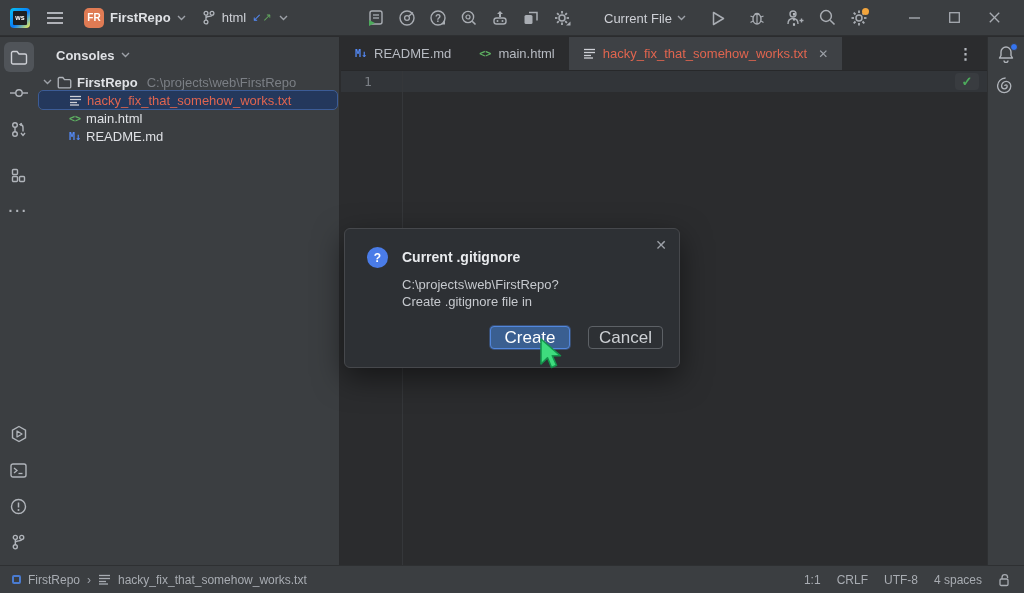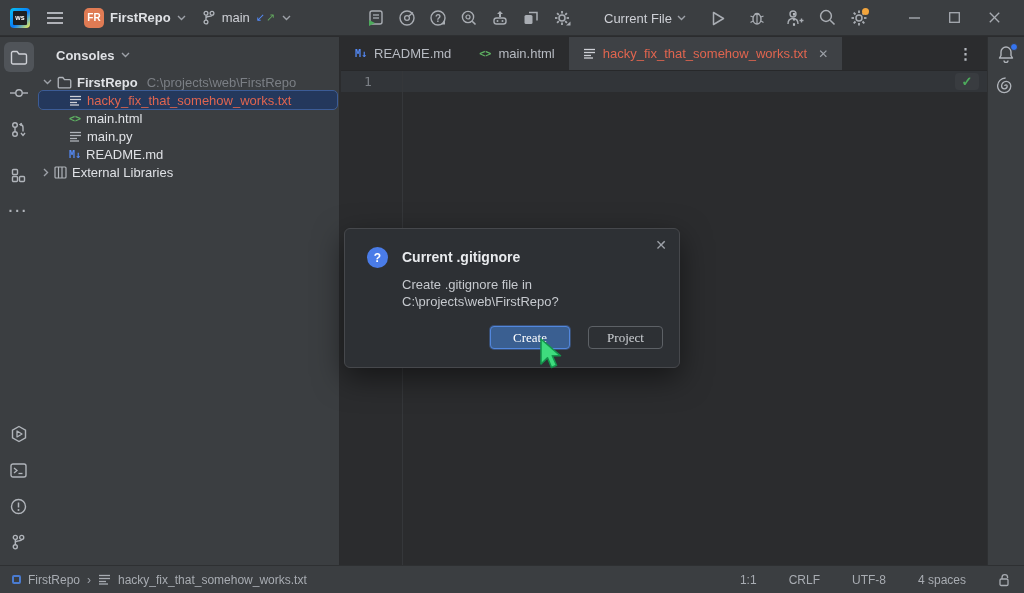"main" span { text: main -> html }
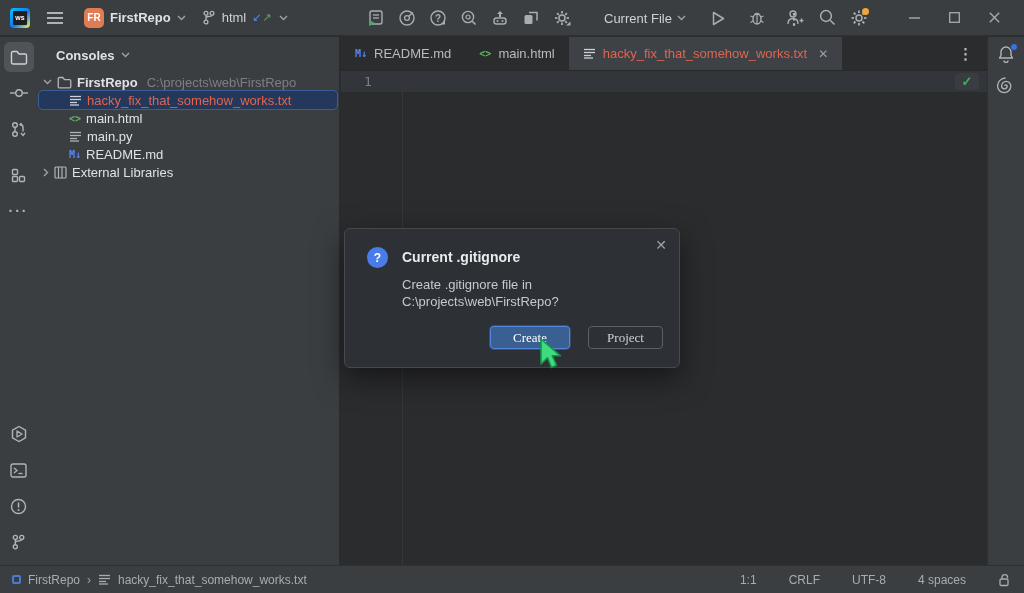"main.py" div.tree-row { html: <div> <svg> <g> <line></line> <line></line> <line></line> <line></line> </g> </svg> <span>main.py</span> </div> -> none }
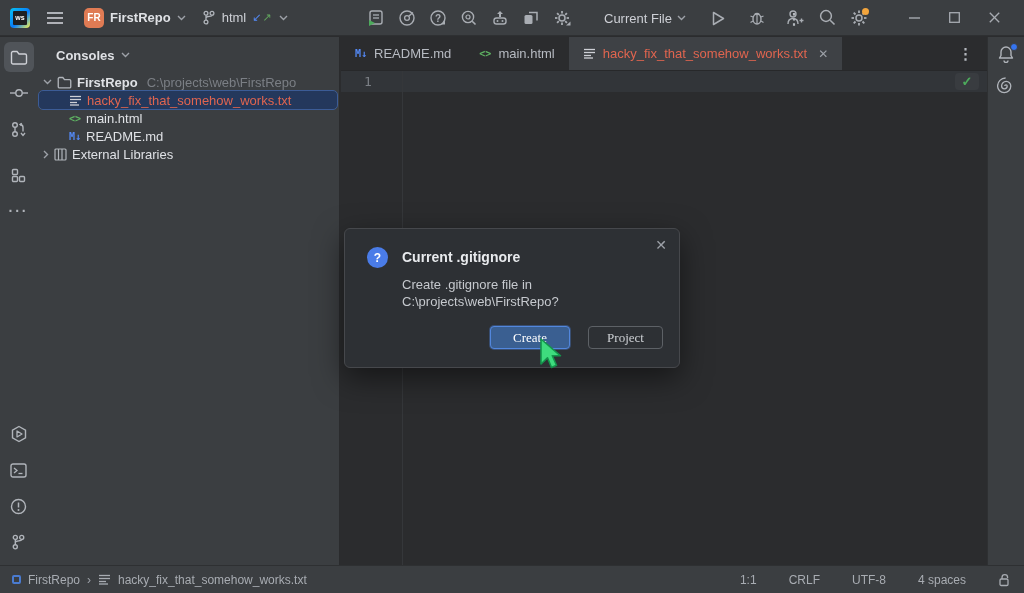"External Libraries" div.tree-row { html: <div> <svg> <polyline></polyline> </svg> <svg> <g> <rect></rect> <line></line> <line></line> </g> </svg> <span>External Libraries</span> </div> -> none }
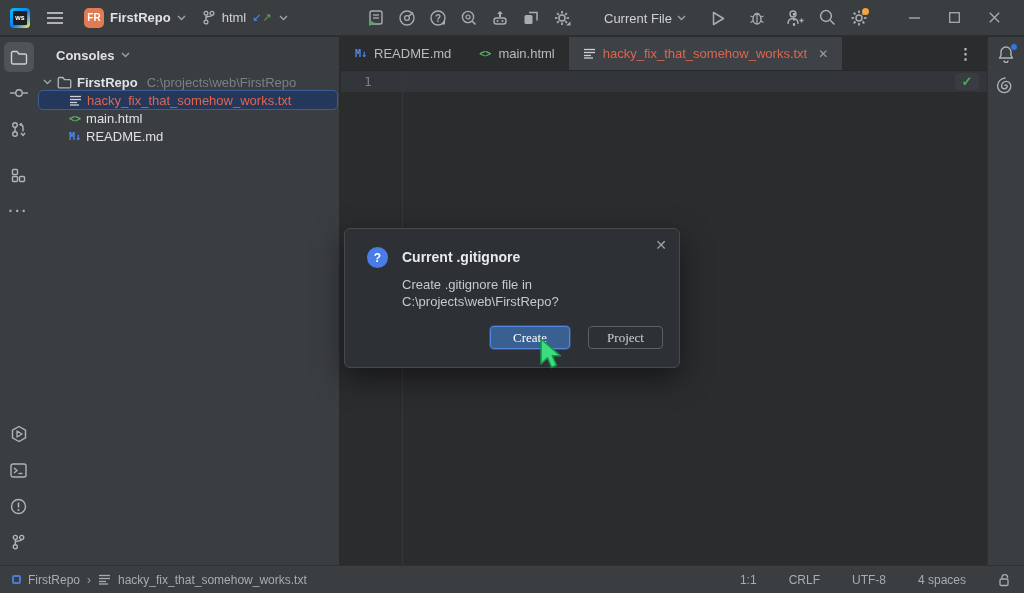"Create .gitignore file in" div { order: before "C:\projects\web\FirstRepo?" -> after "C:\projects\web\FirstRepo?" }
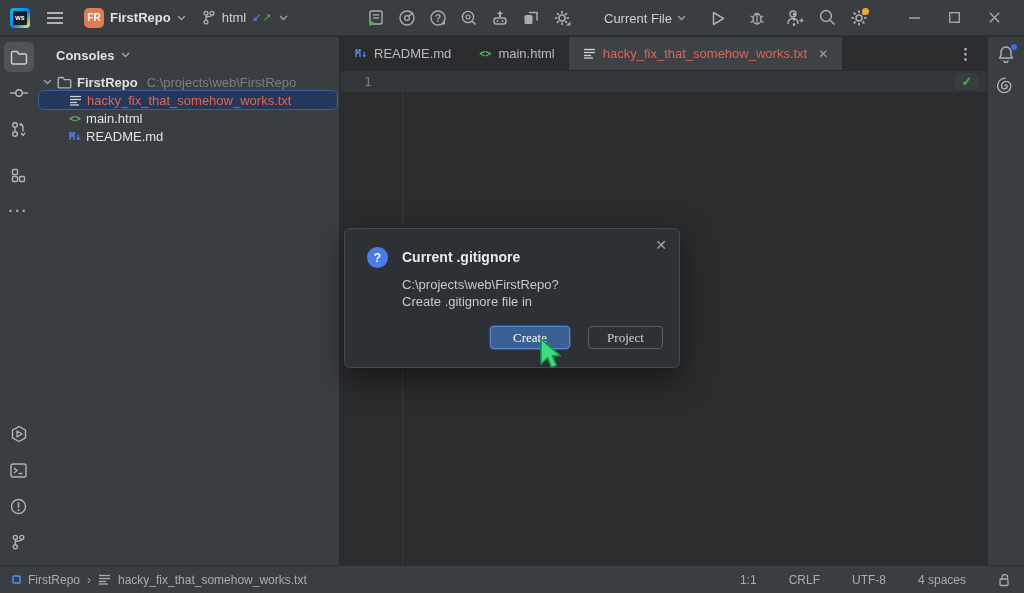"Create" .btn { font-family: Liberation Serif, serif -> Liberation Sans, sans-serif; font-size: 13px -> 17px }
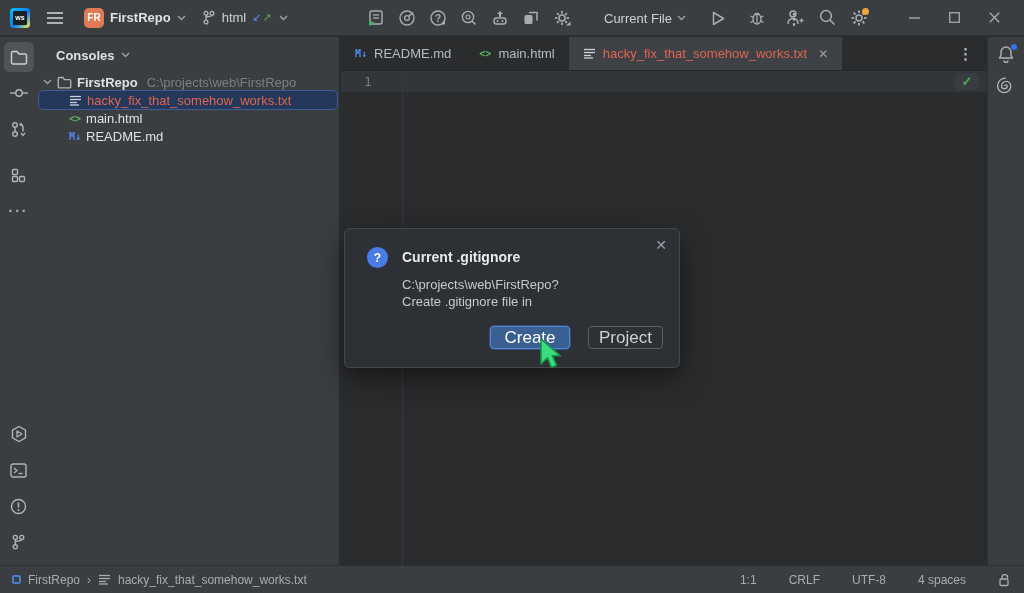"Project" button.btn { text: Project -> Cancel }
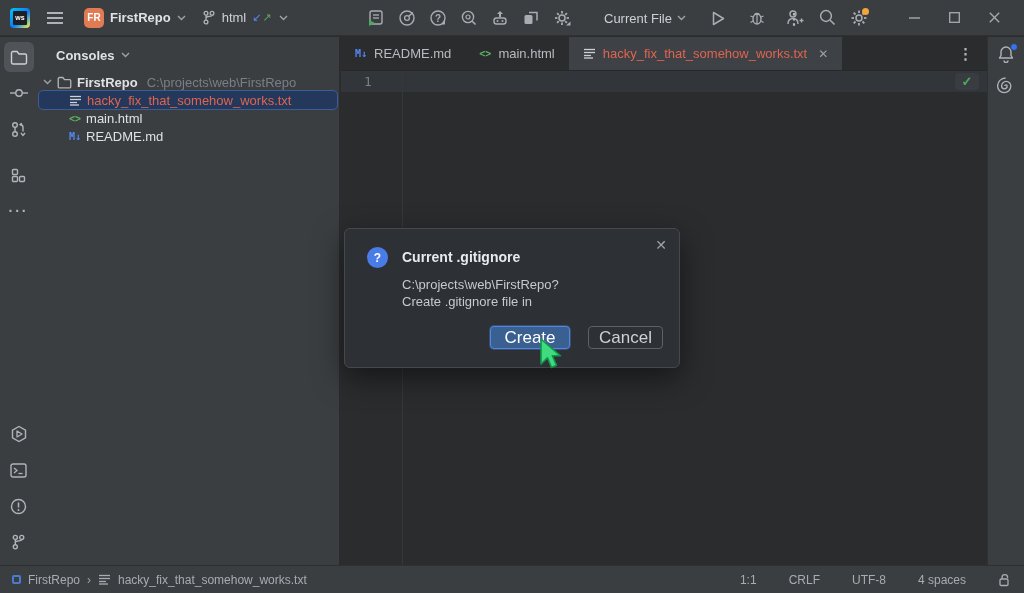"1:1" .sb-right { gap: 32px -> 16px }
